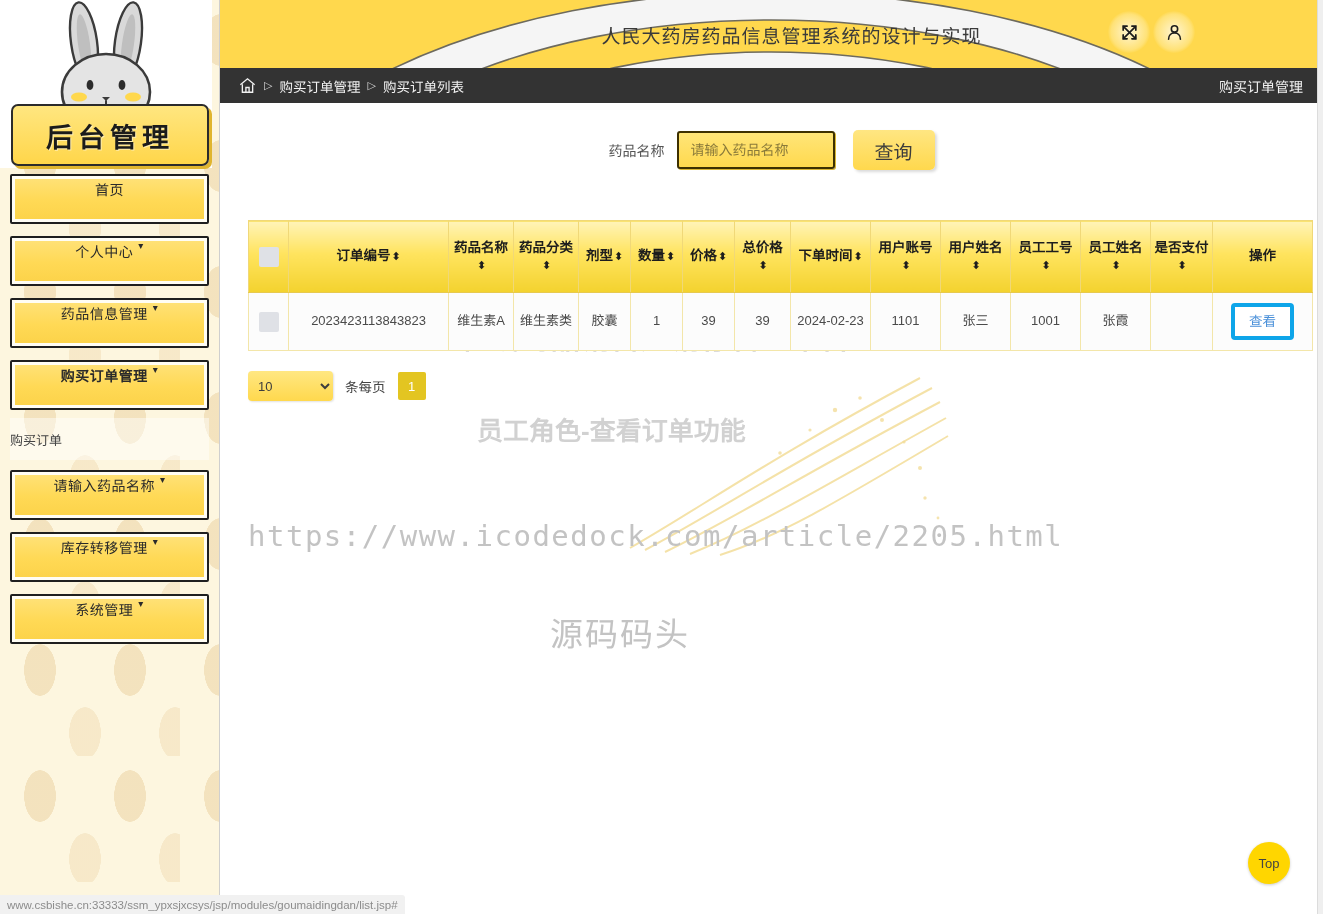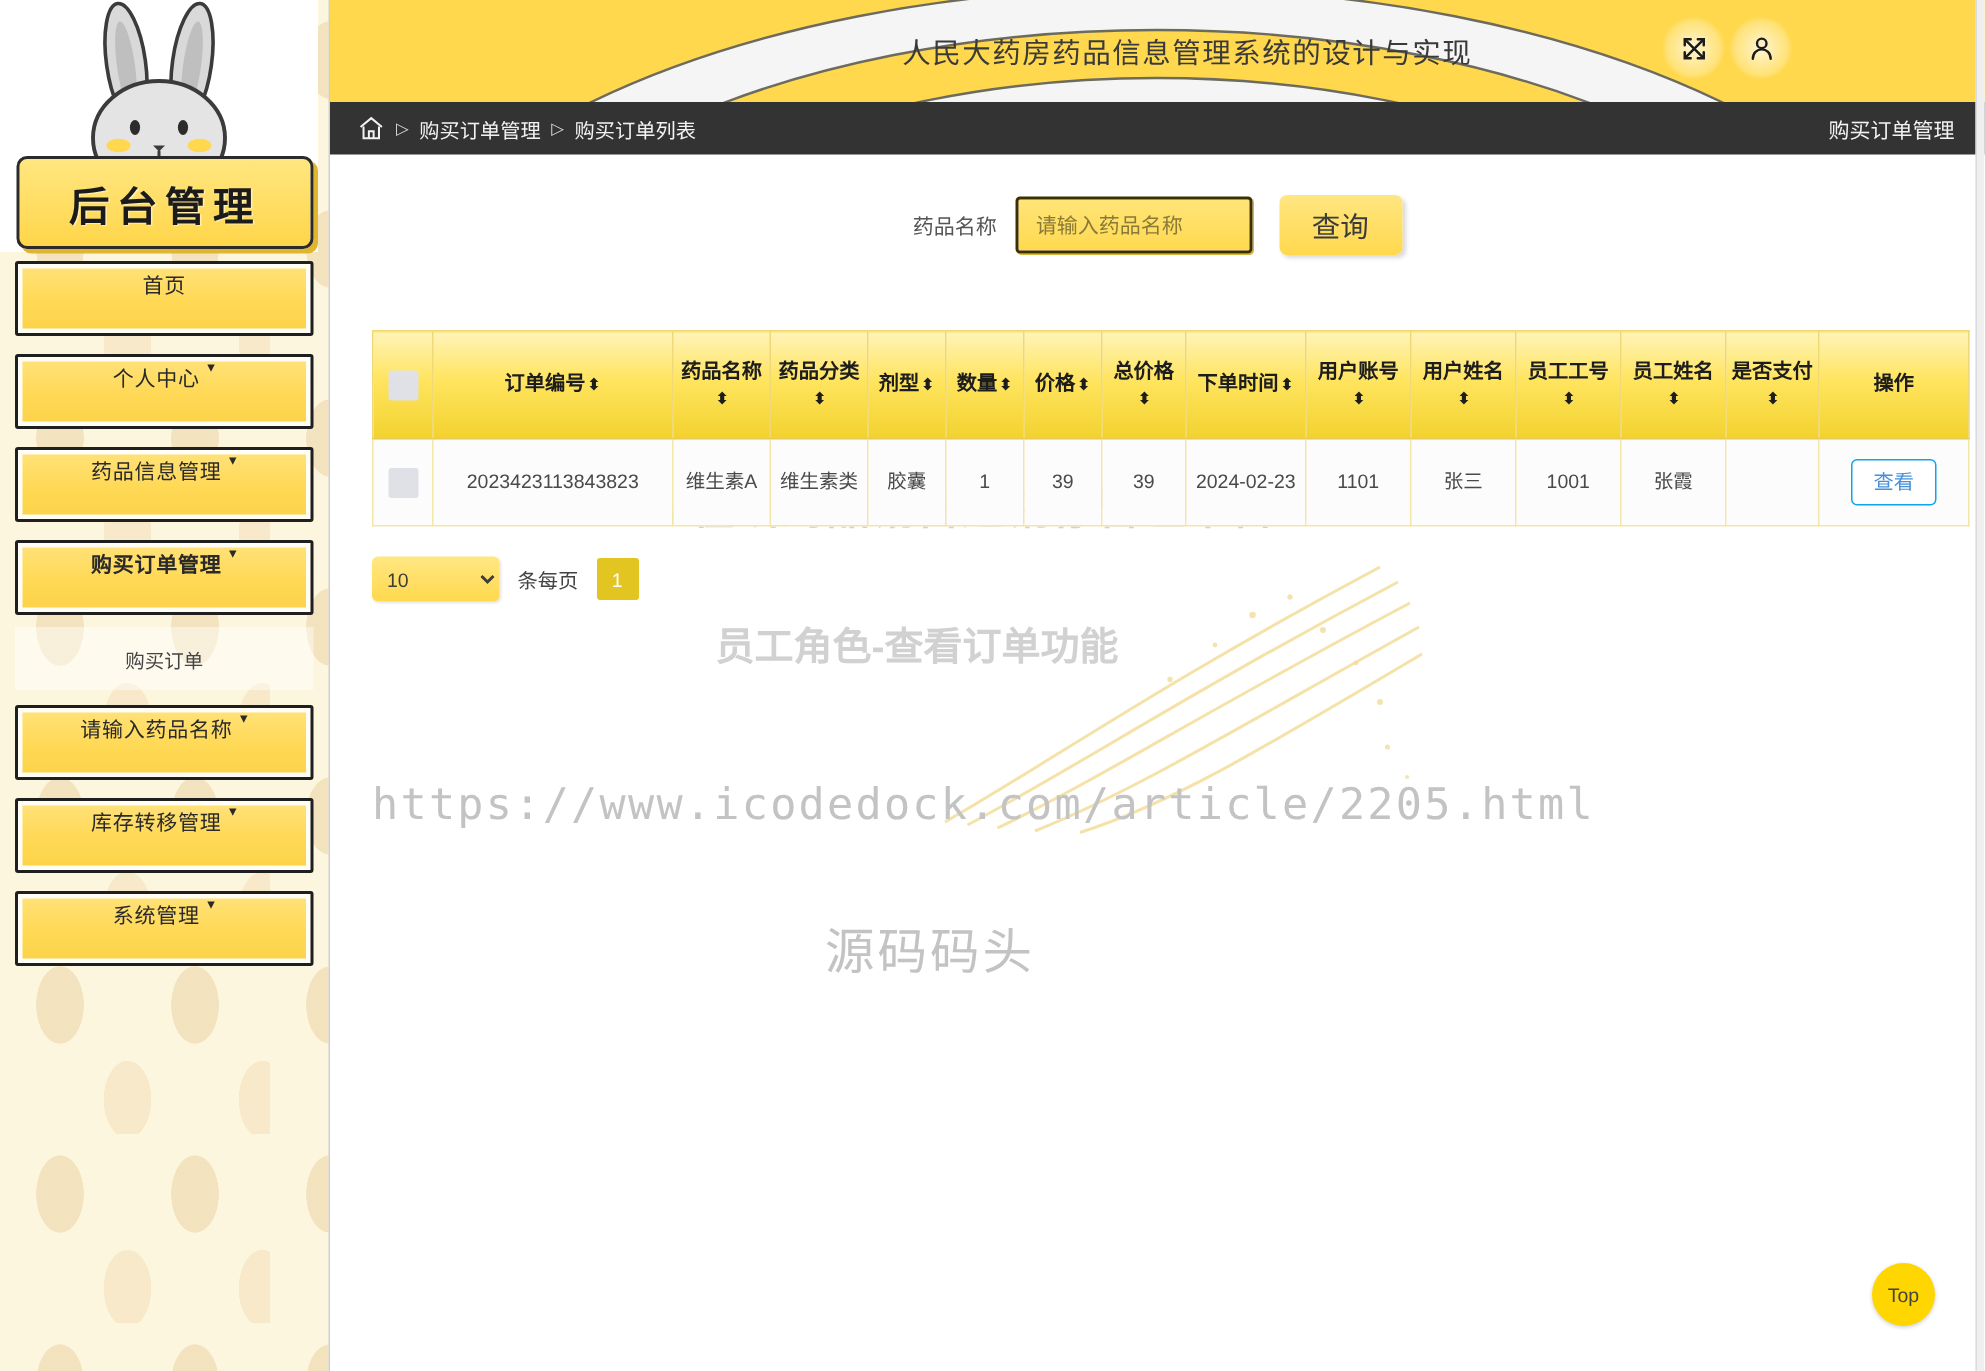"查看" .view-btn { border: 1px solid #0ea5e9 -> 4px solid #0ea5e9 }
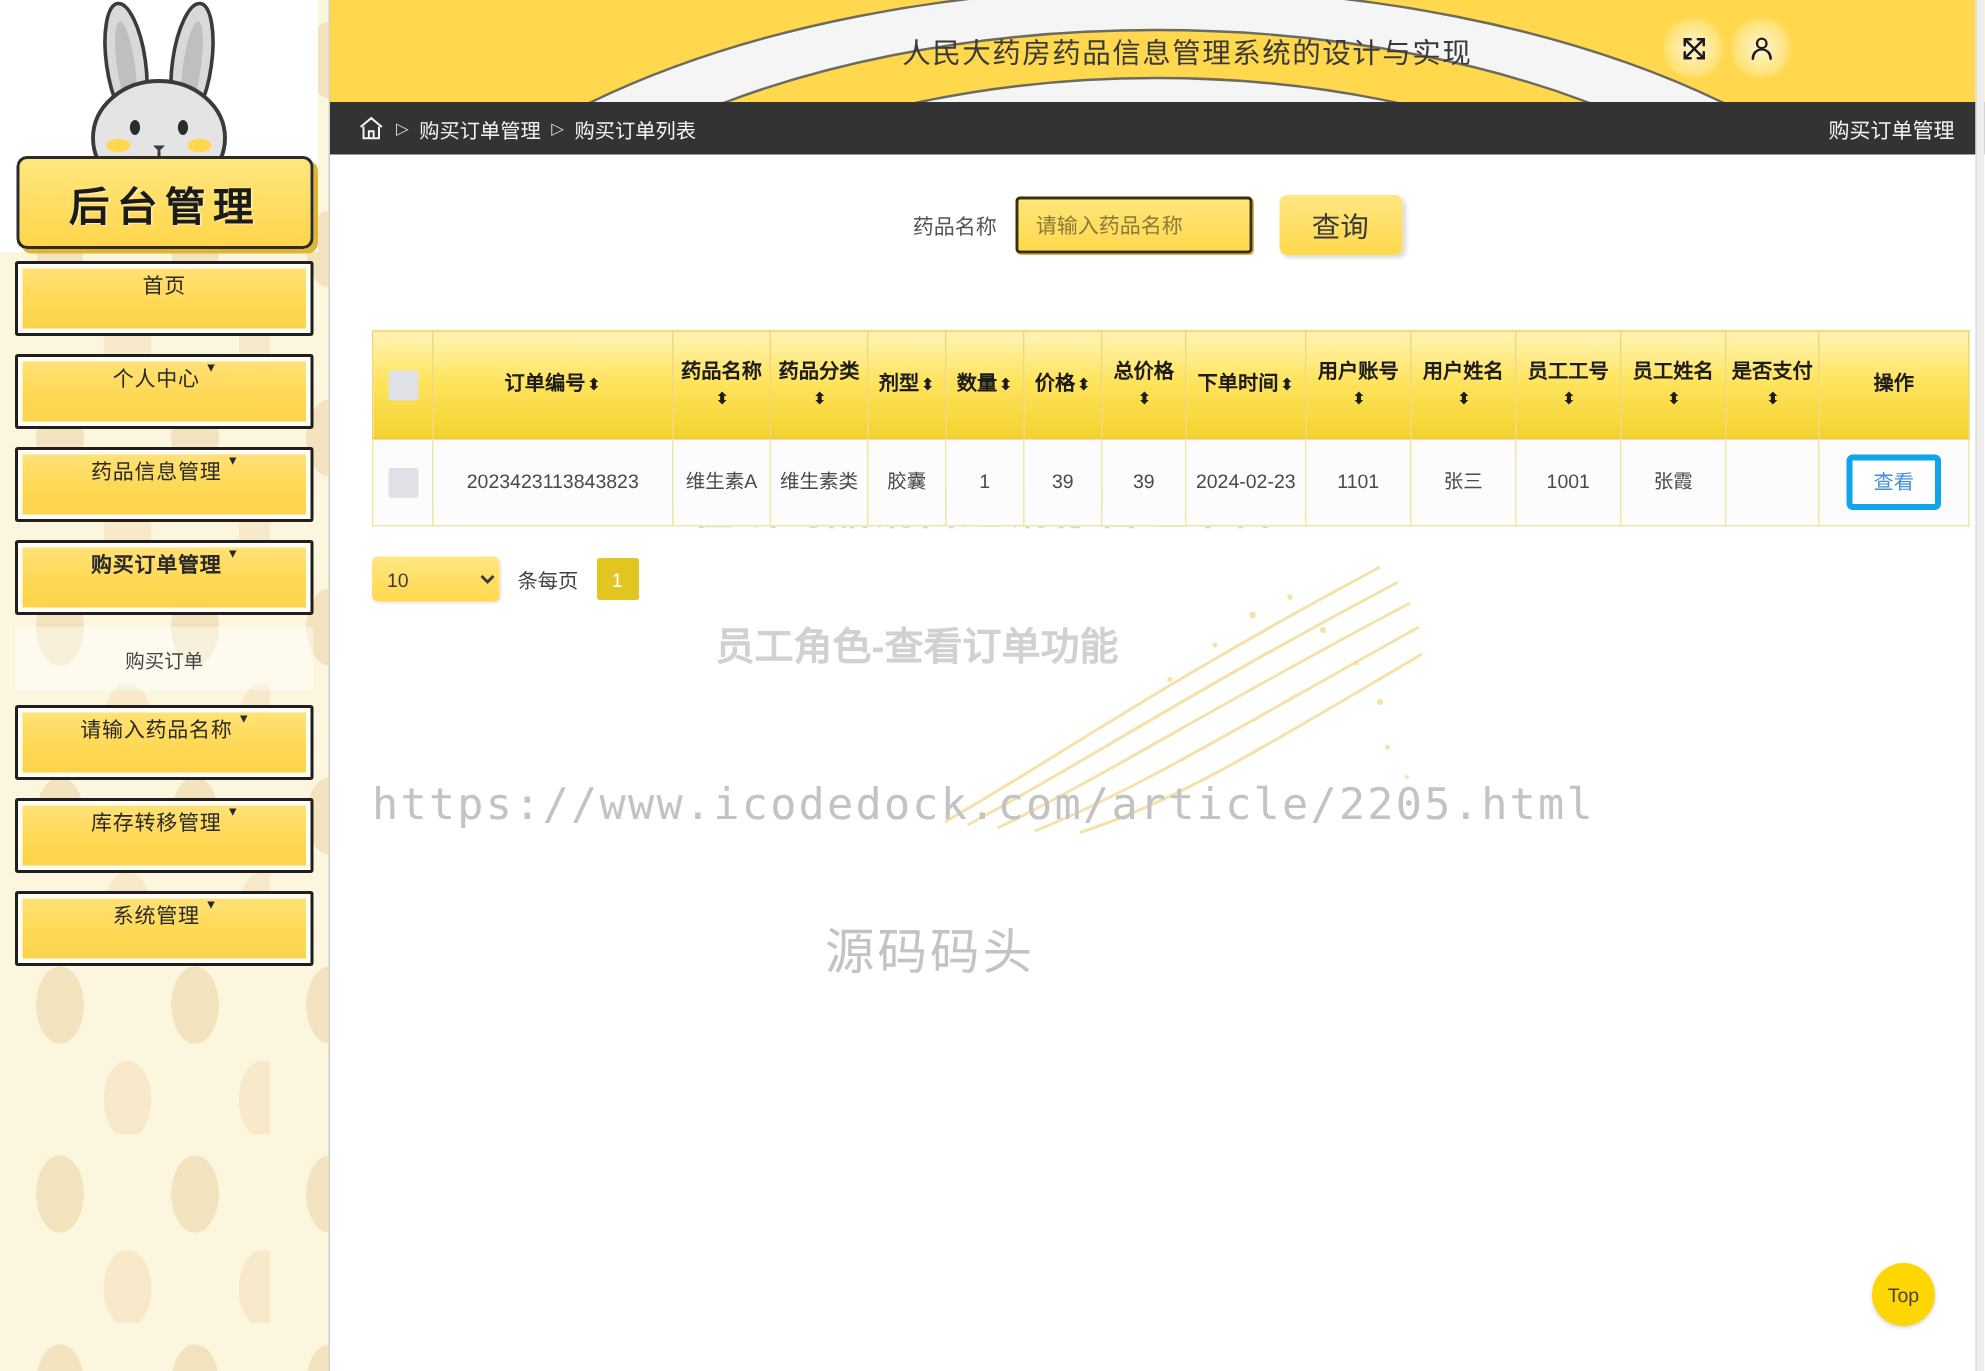"购买订单" .sub-item { justify-content: center -> none }
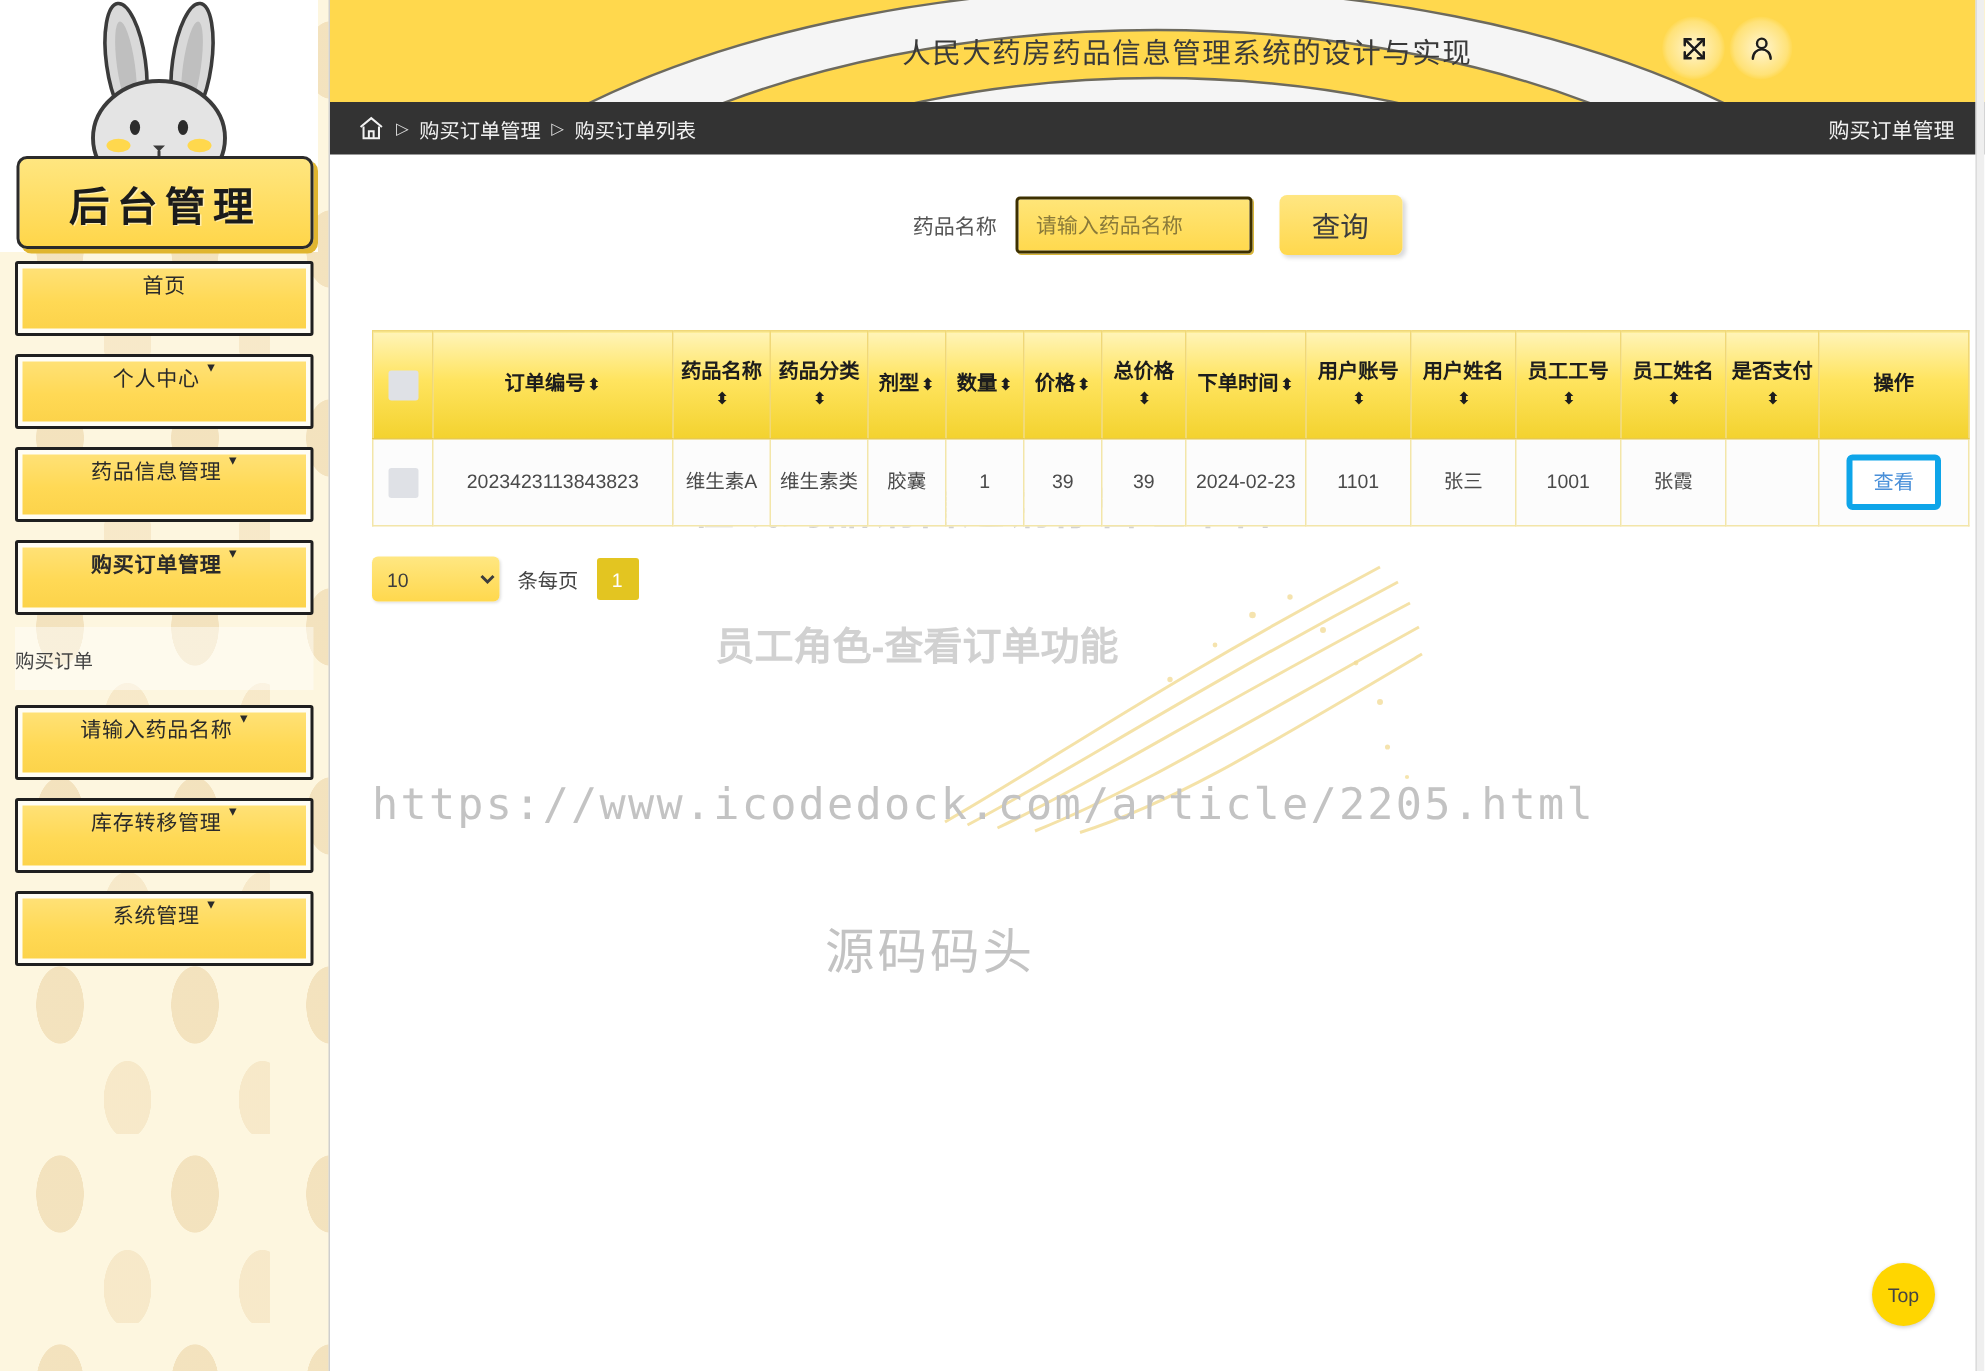"www.csbishe.cn:33333/ssm_ypxsjxcsys/jsp/" div { html: none -> <div> <span>www.csbishe.cn:33333/ssm_ypxsjxcsys/jsp/modules/goumaidingdan/list.jsp#</span> </div> }
